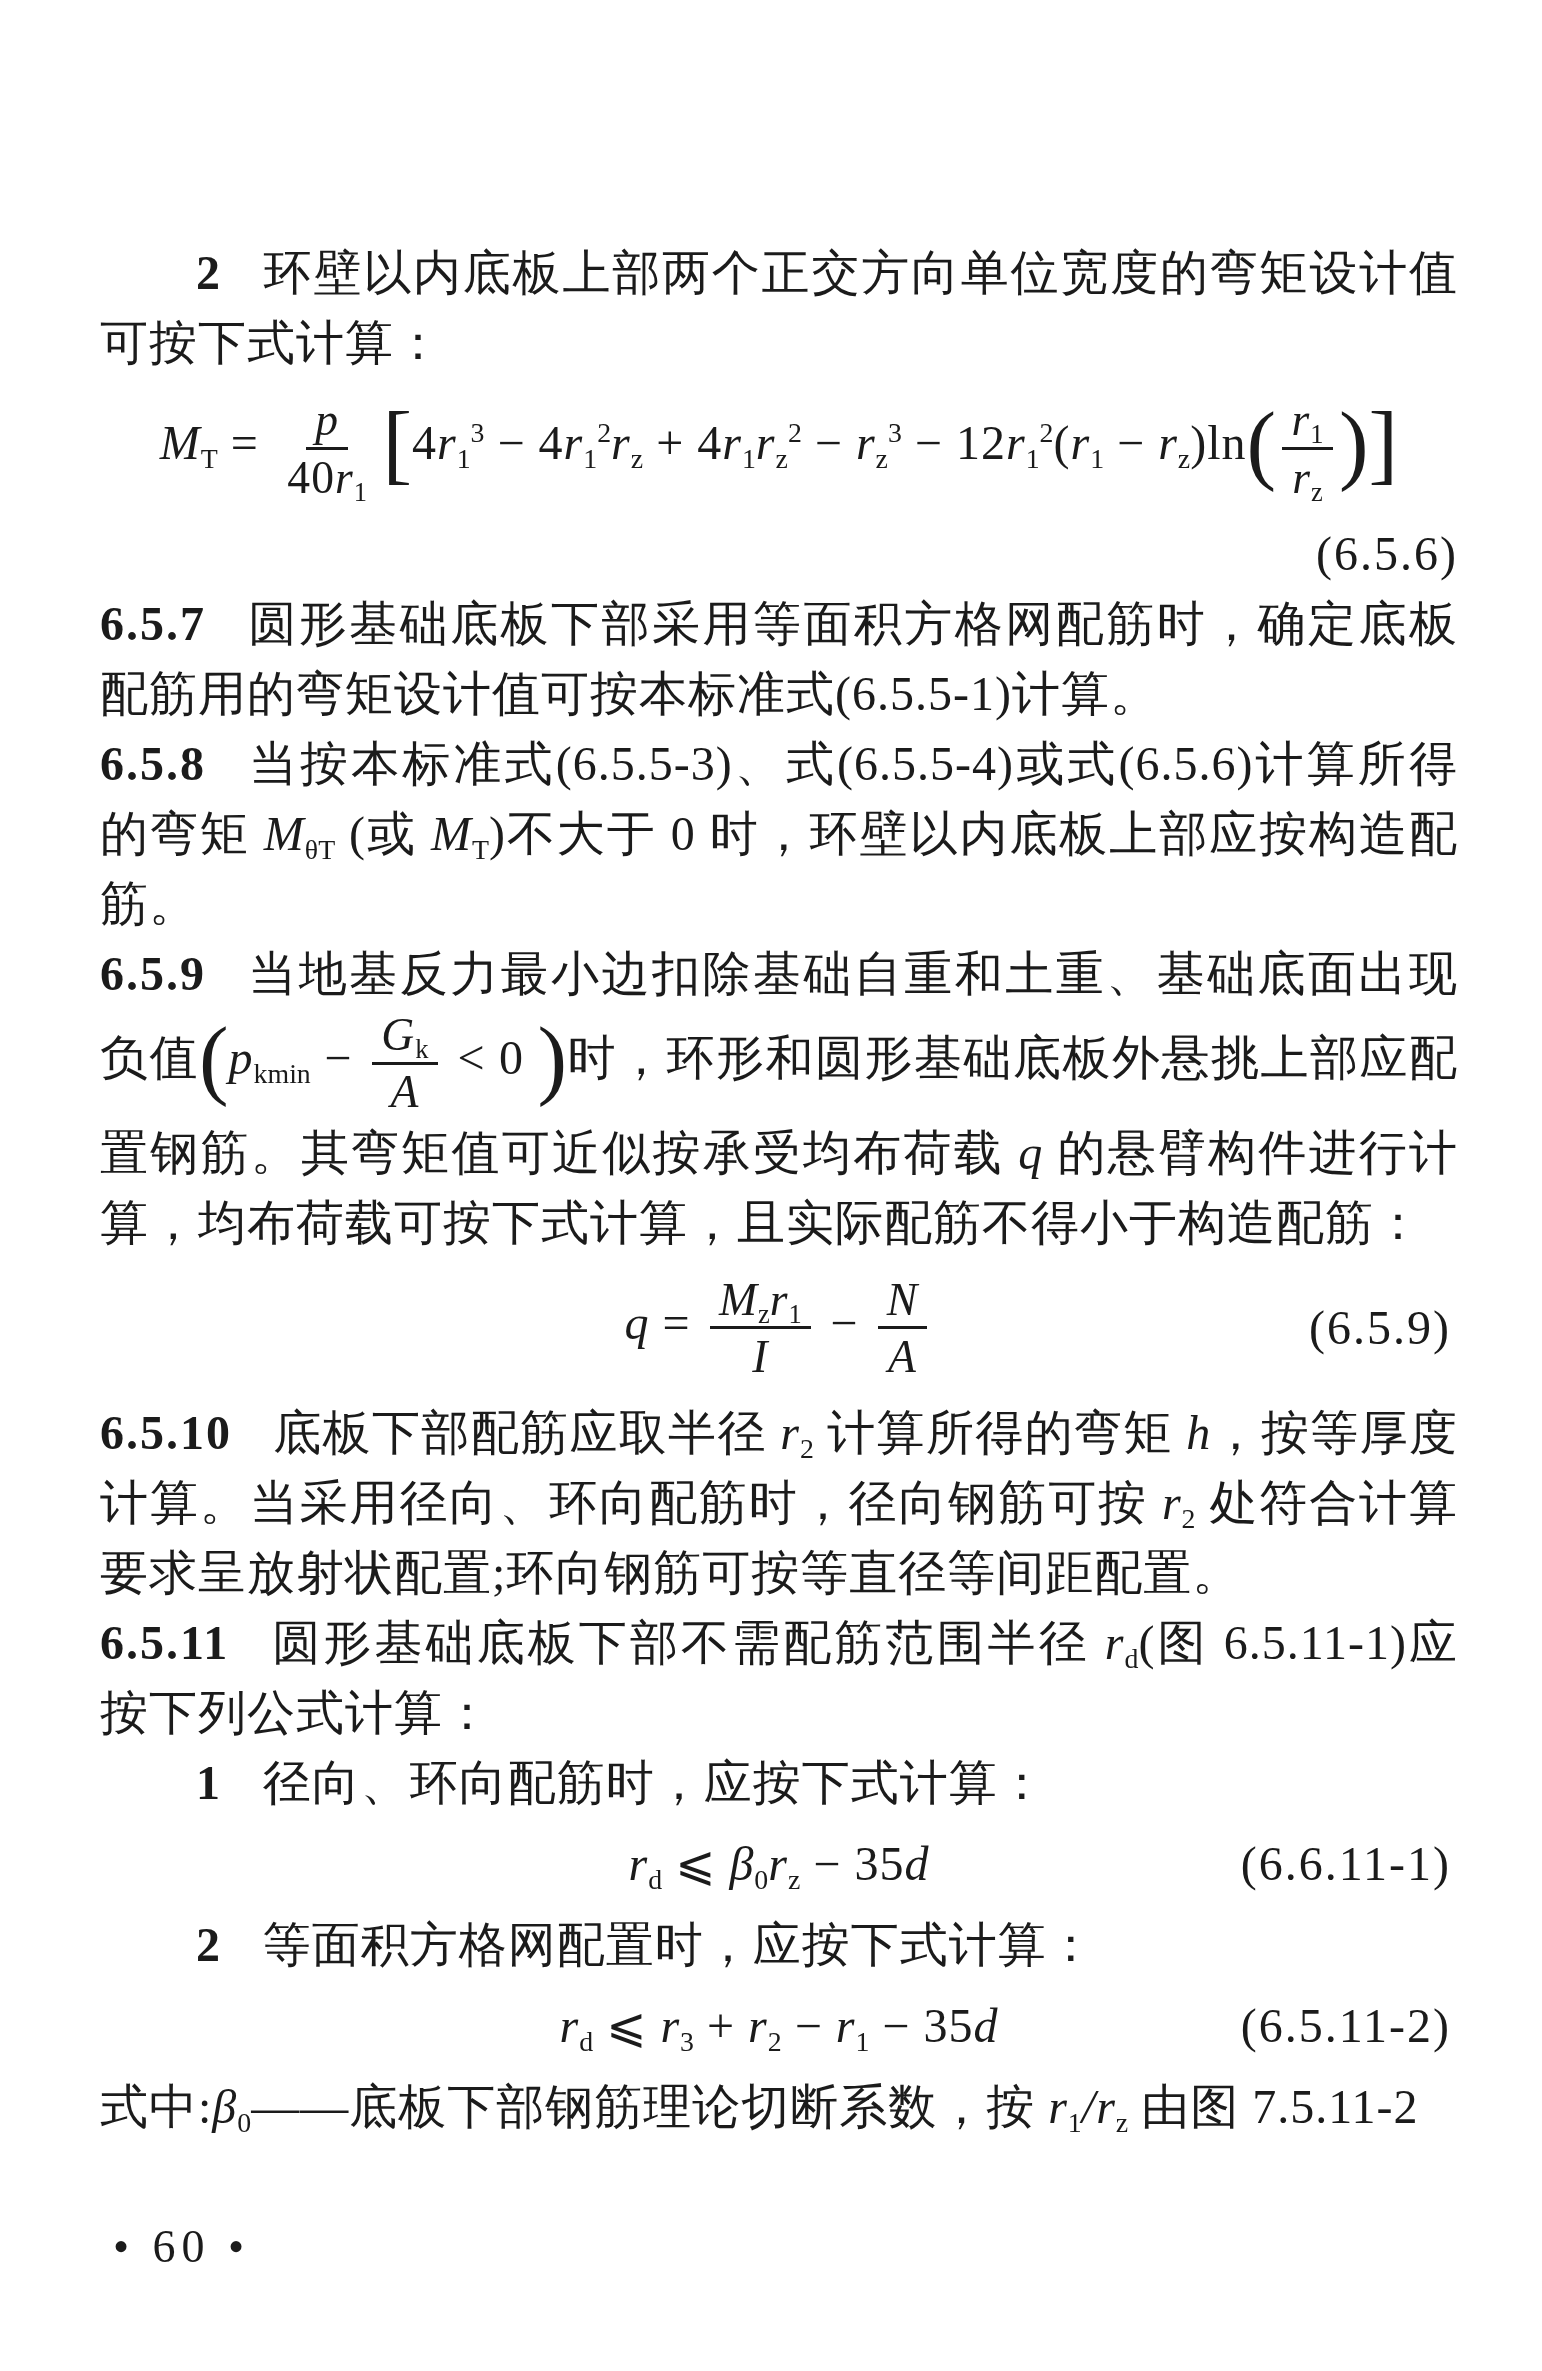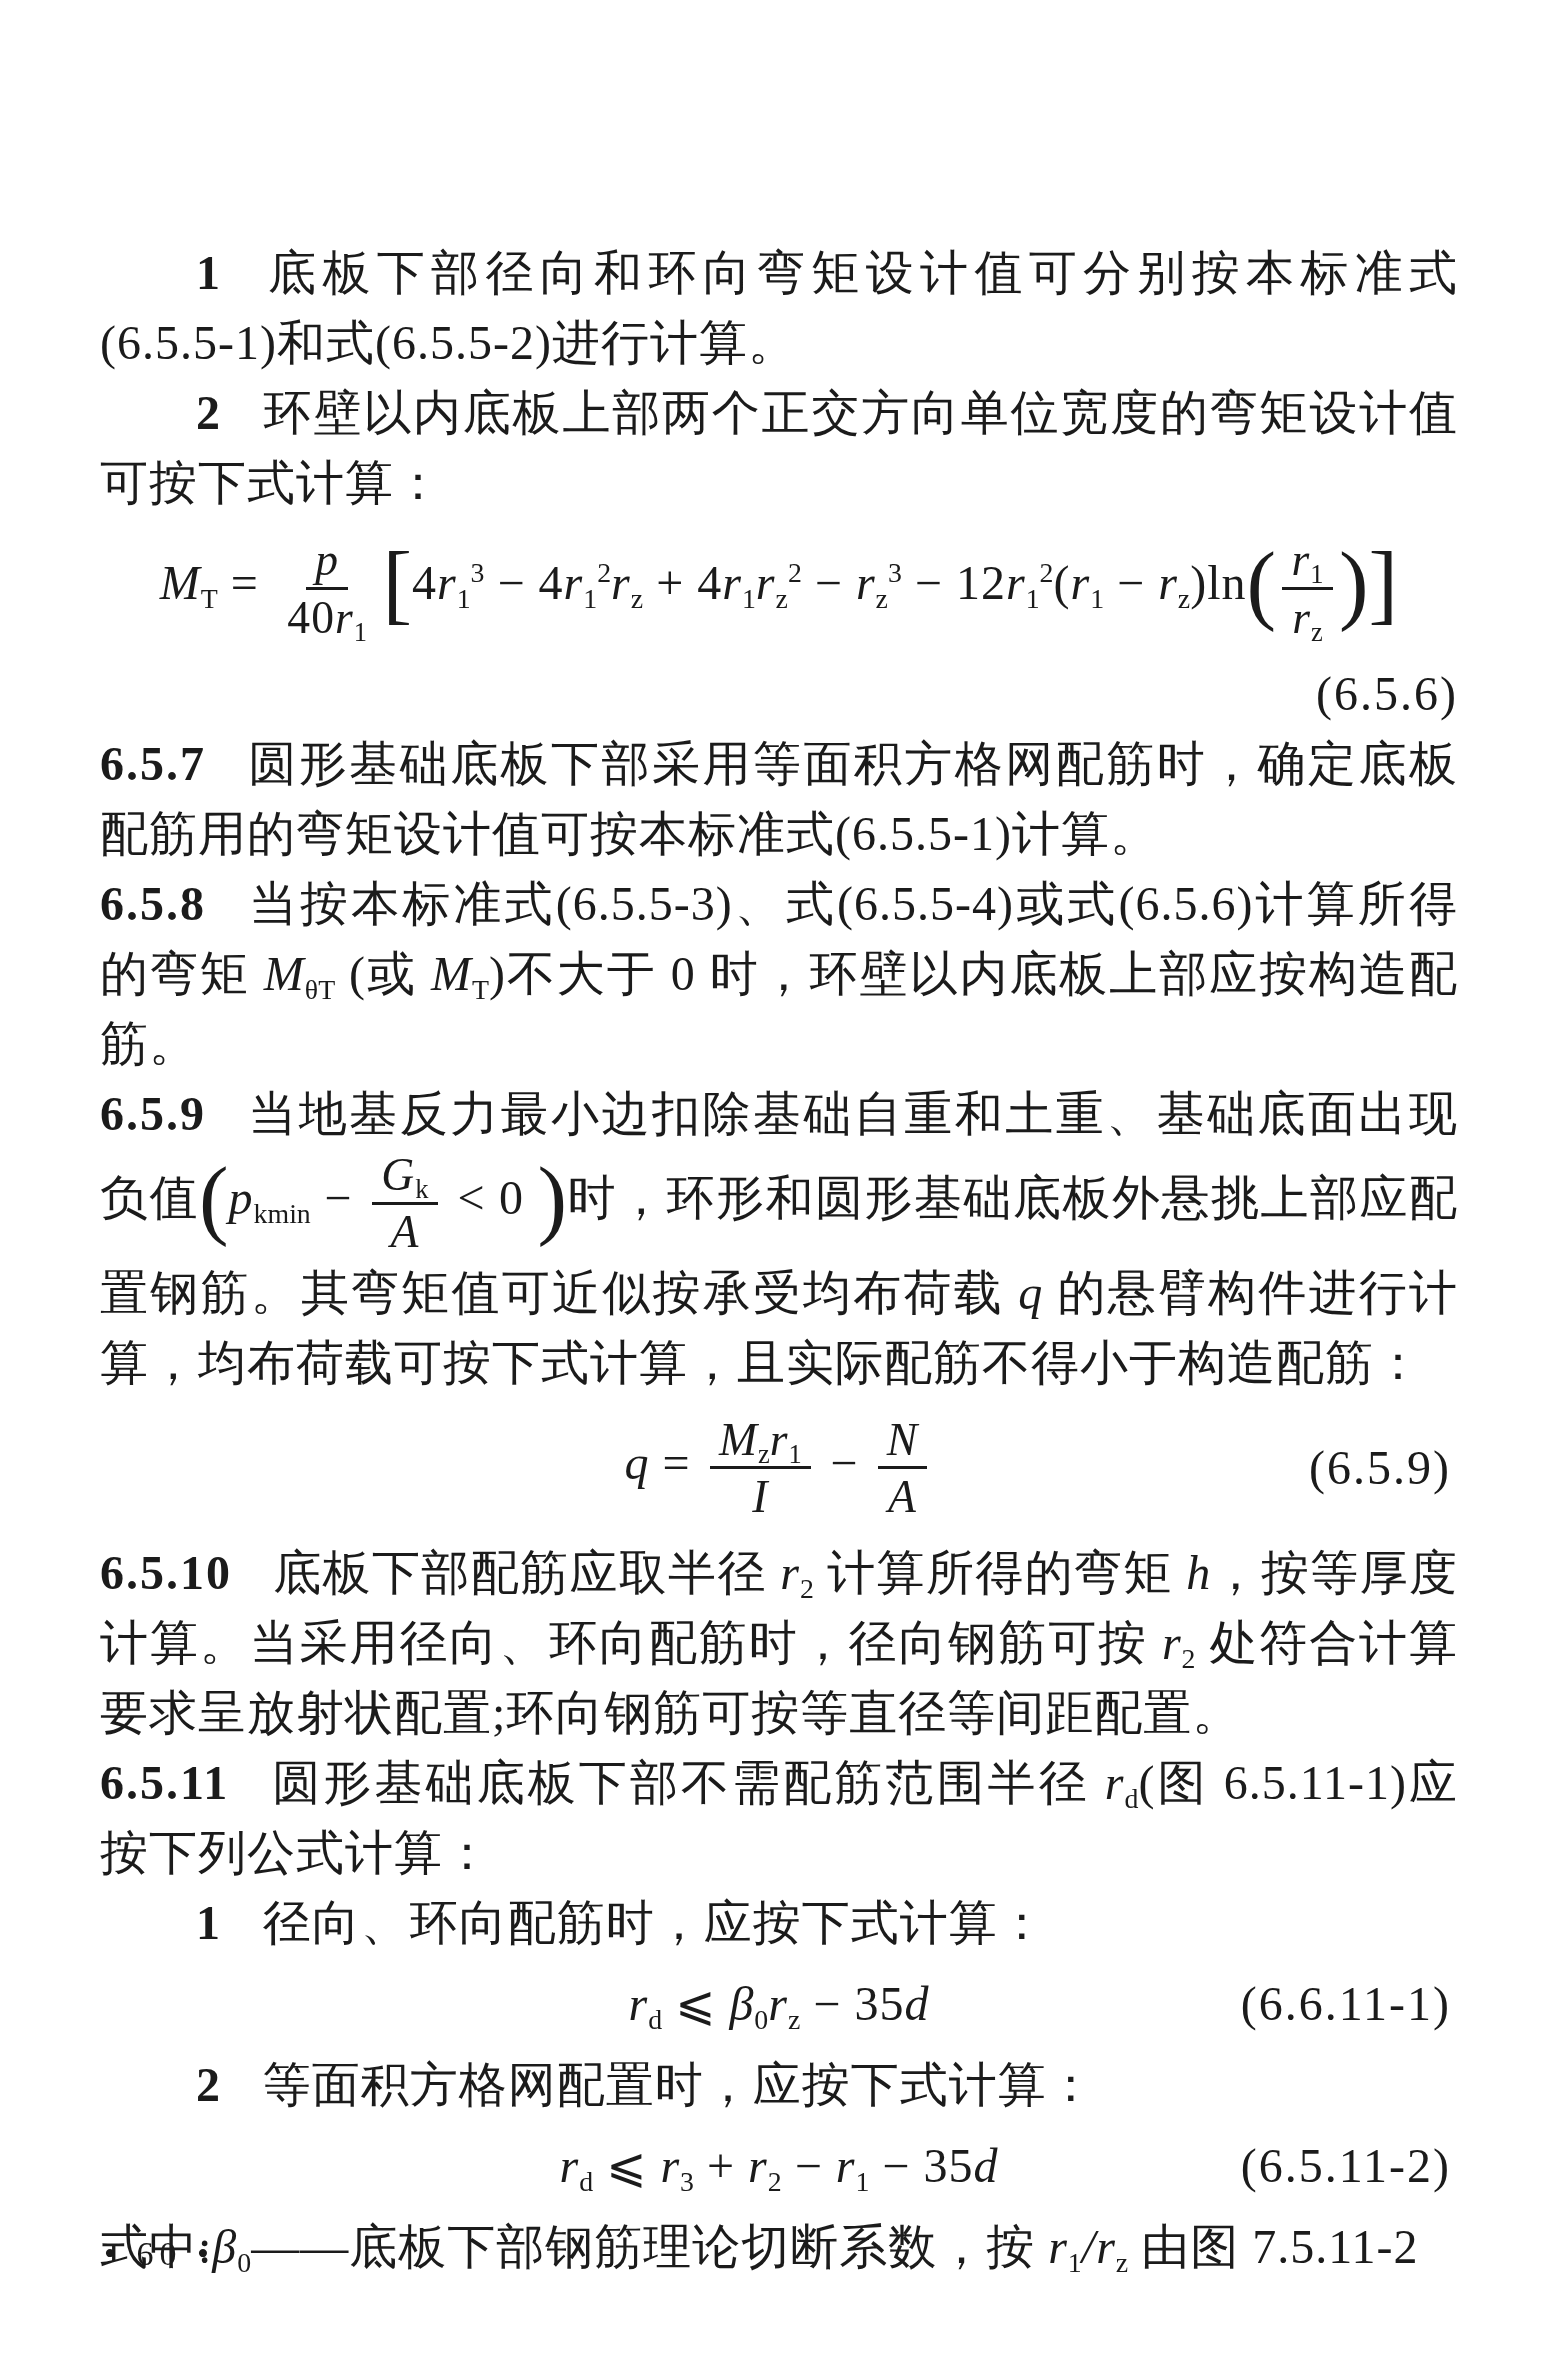"1 底板下部径向和环向弯矩设计值可分别按本标准式(6.5.5-1)和式(6.5.5-2)进行计算。" p.para { html: <p> <b>1</b><span><span>底板下部径向和环向弯矩设计值可分别按本标准式(6.5.5-1)和式(6.5.5-2)进行计算。</span></span> </p> -> none }
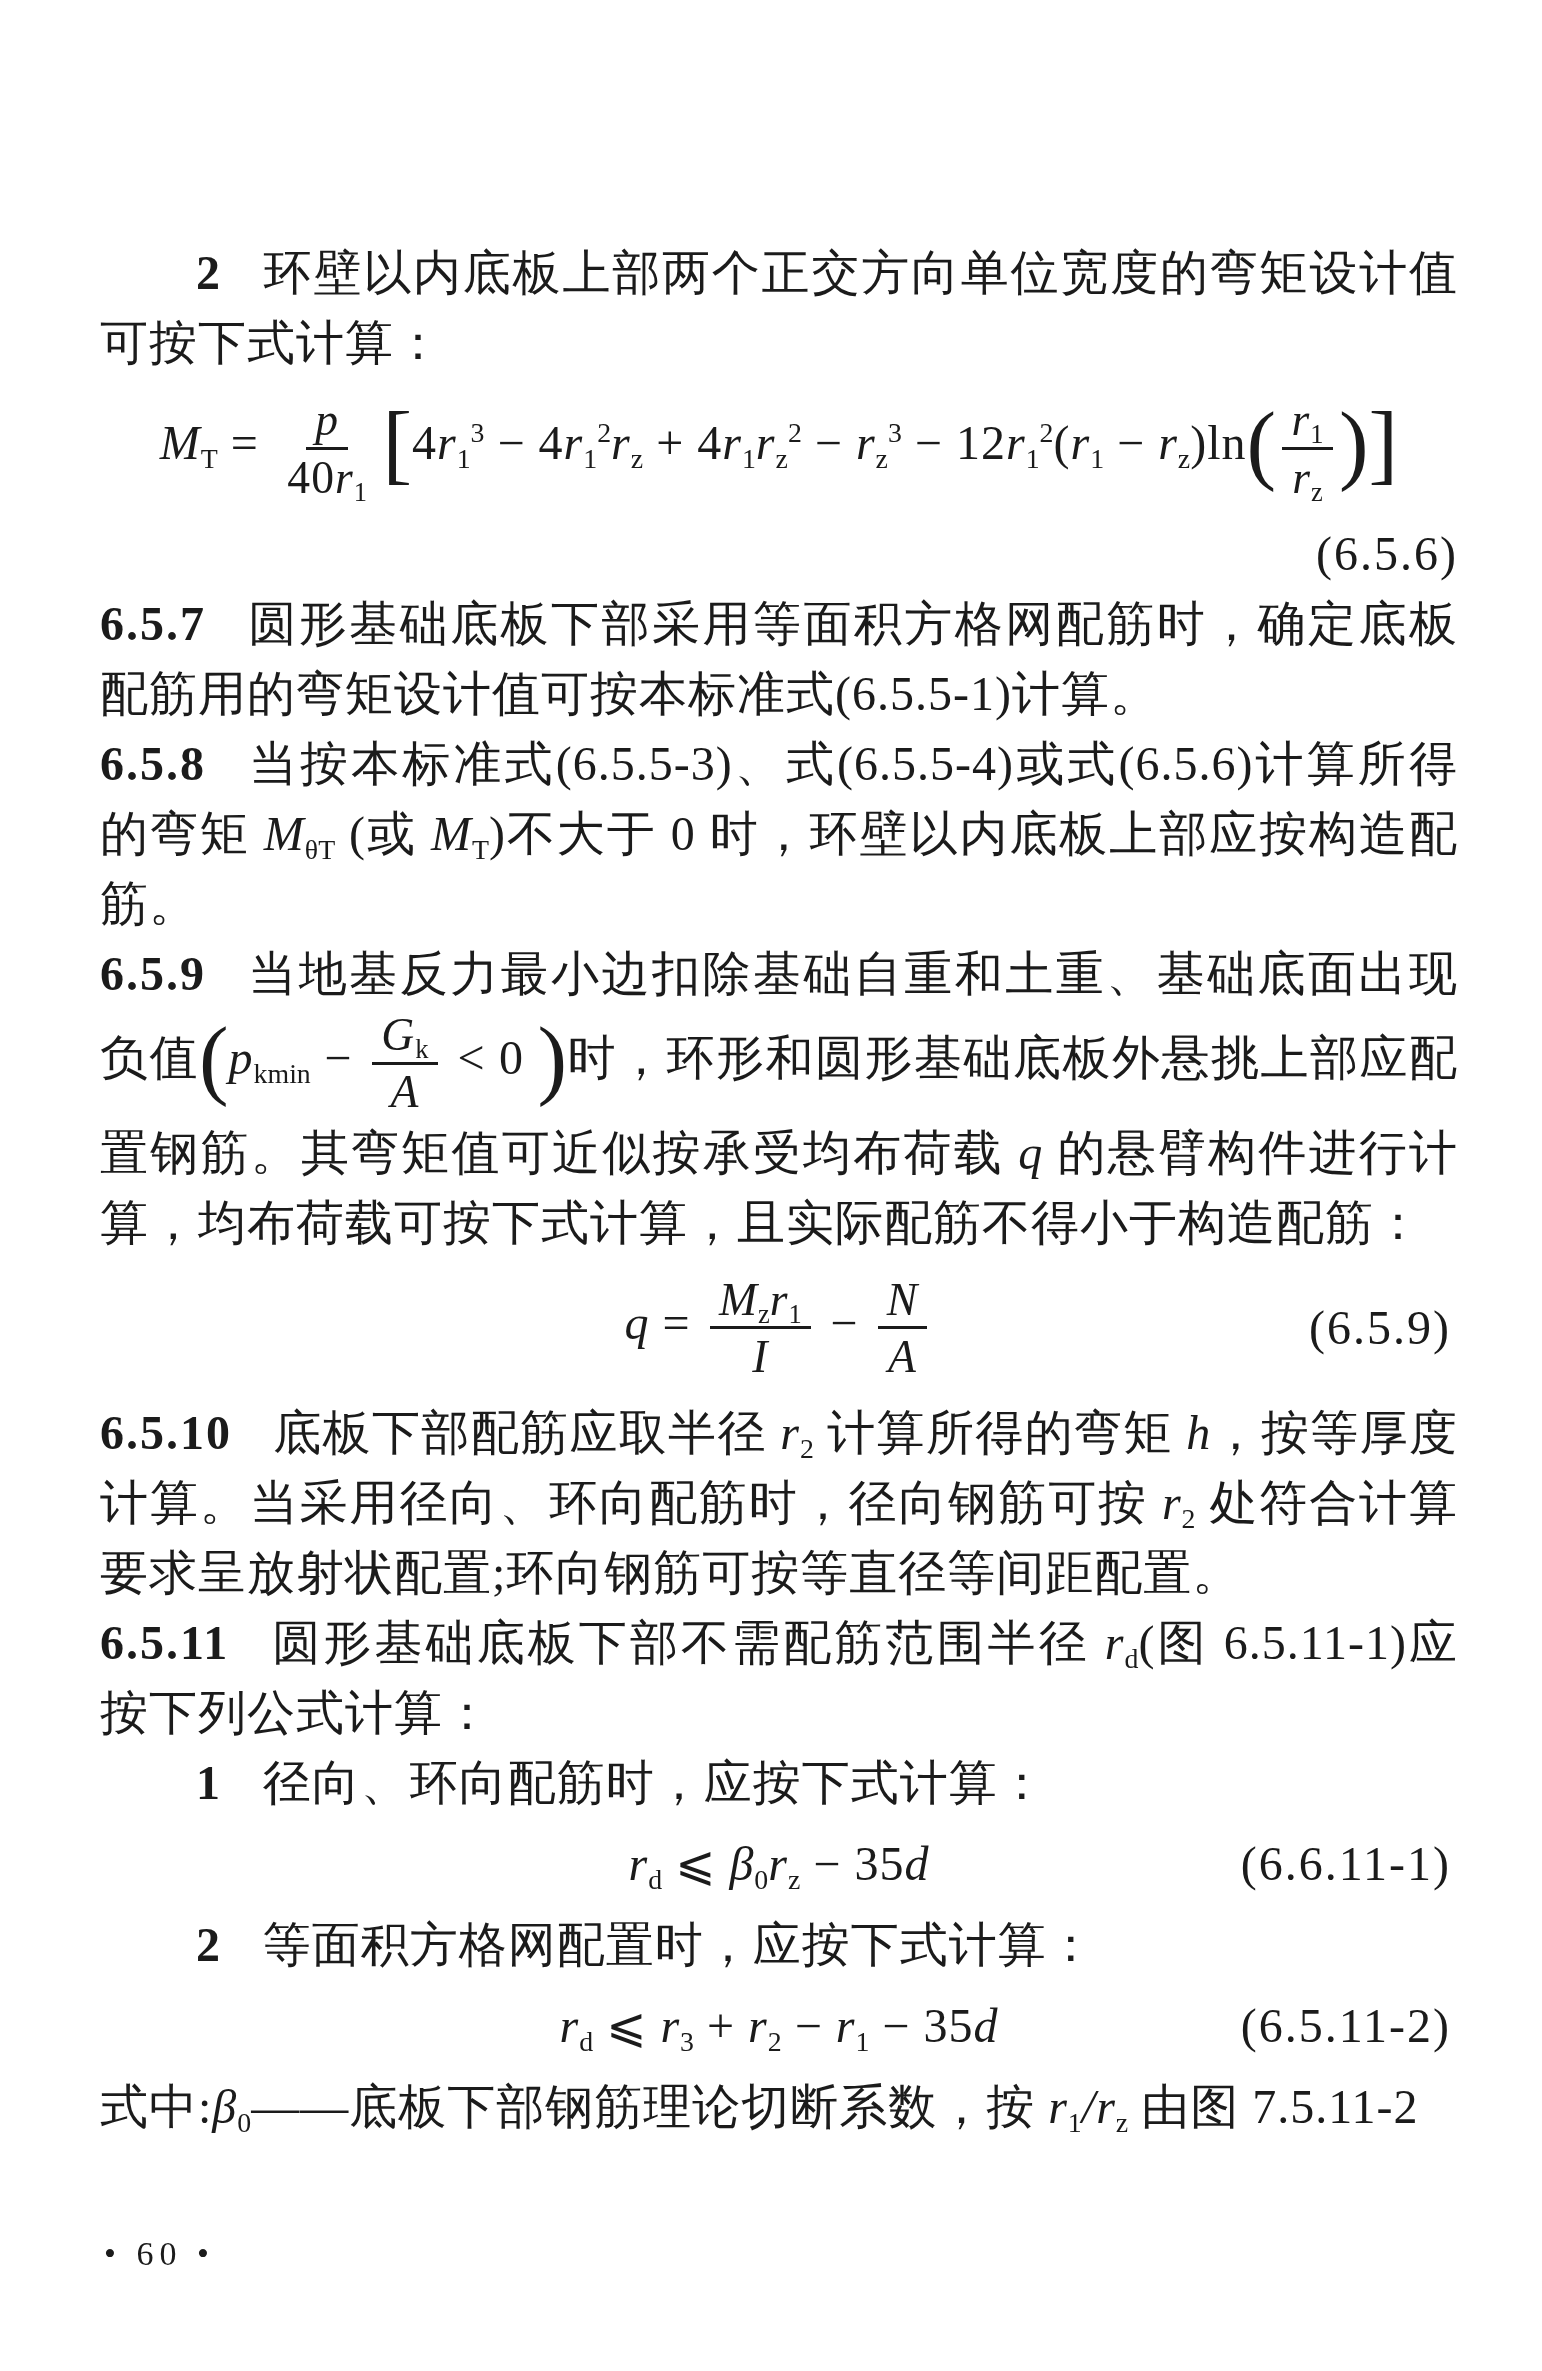"• 60 •" .page-number { font-size: 34px -> 46px; left: 104px -> 113px }
